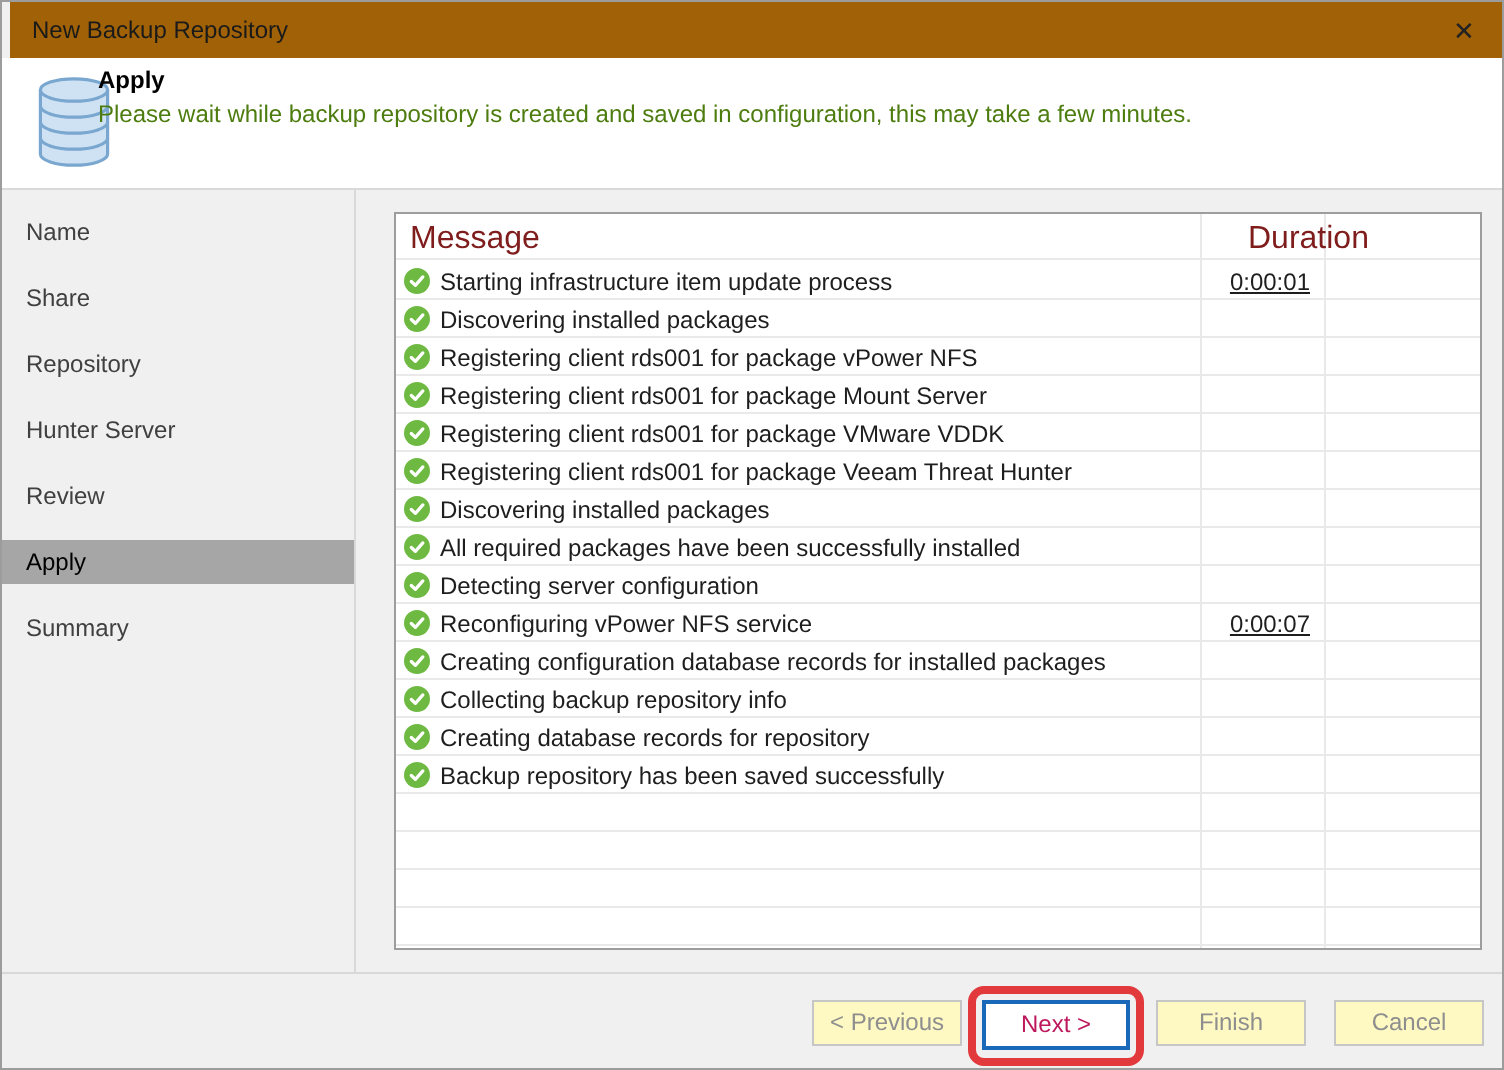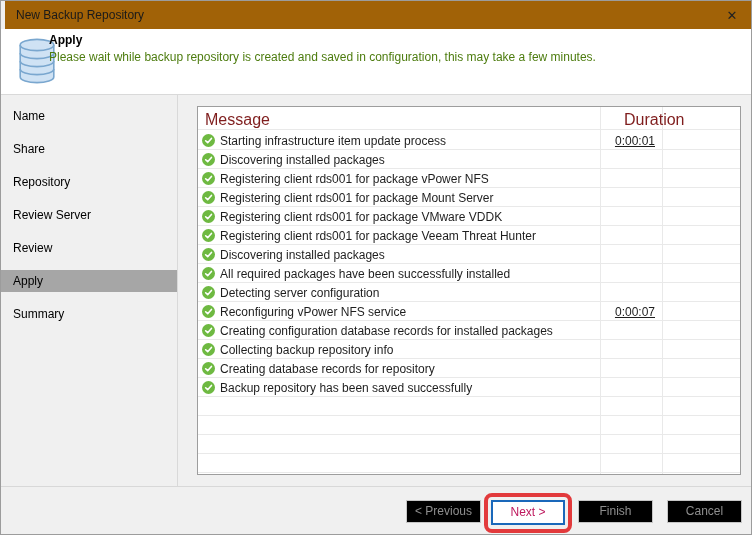"Name" .side-item { color: #000000 -> #404040 }
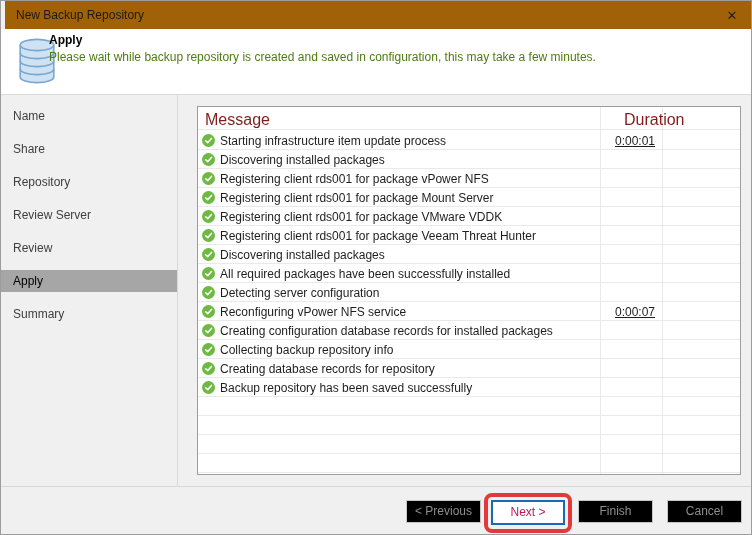"Review Server" div.side-item { text: Review -> Hunter }
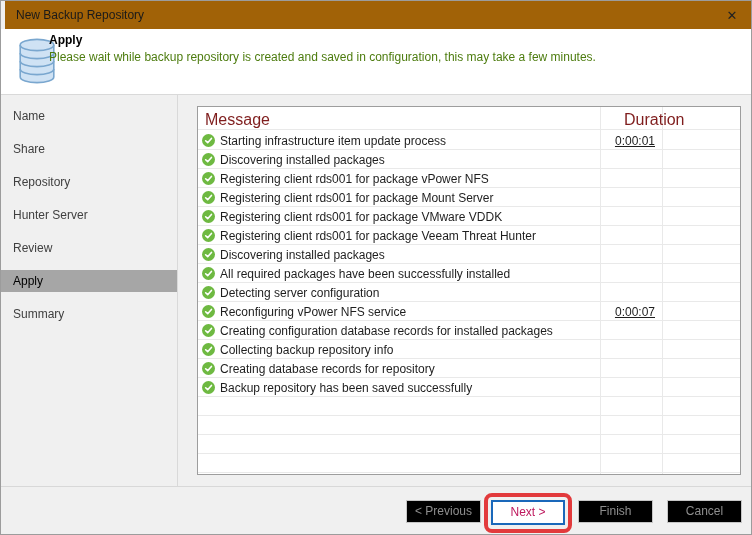"< Previous" .btn.disabled { background: #000000 -> #fef9c3 }
